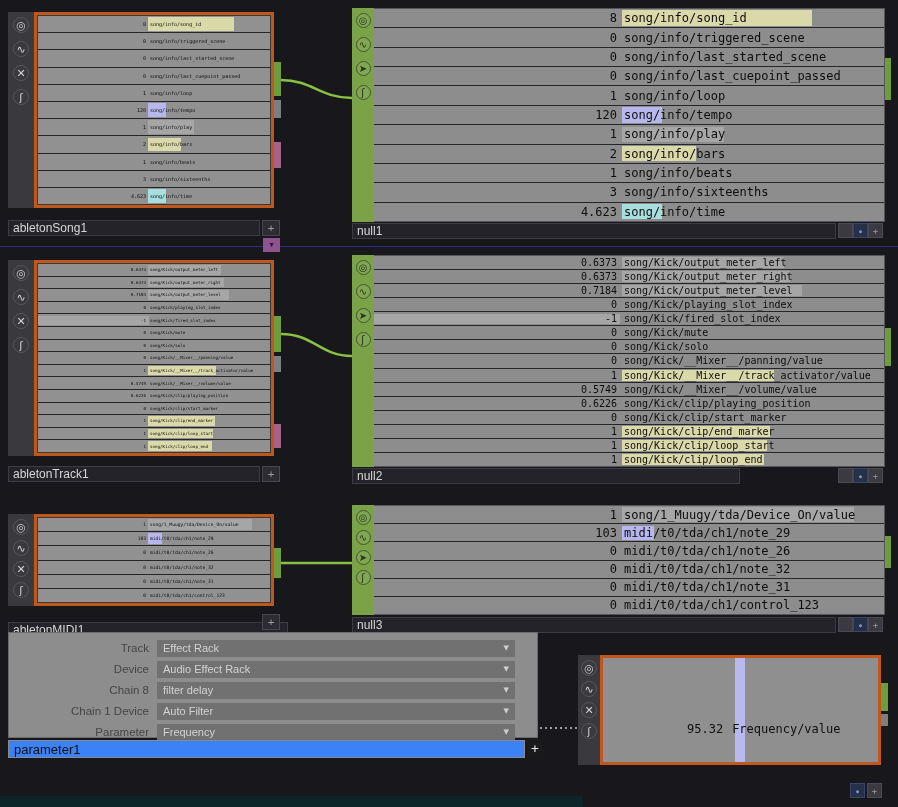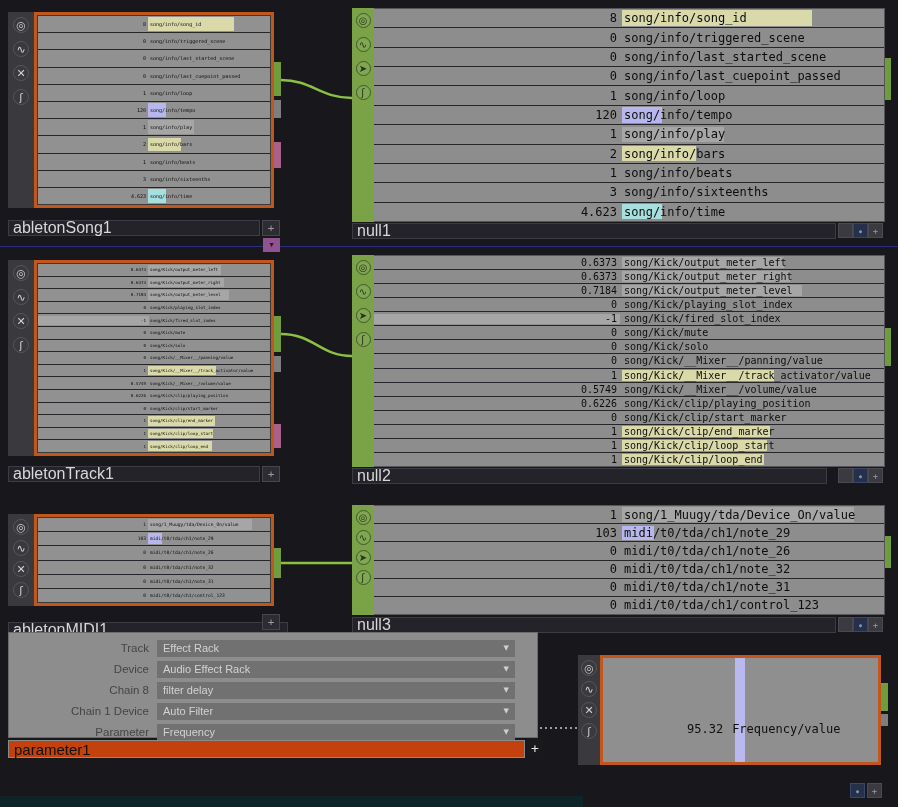"abletonSong1" .label-bar { font-size: 16px -> 12px }
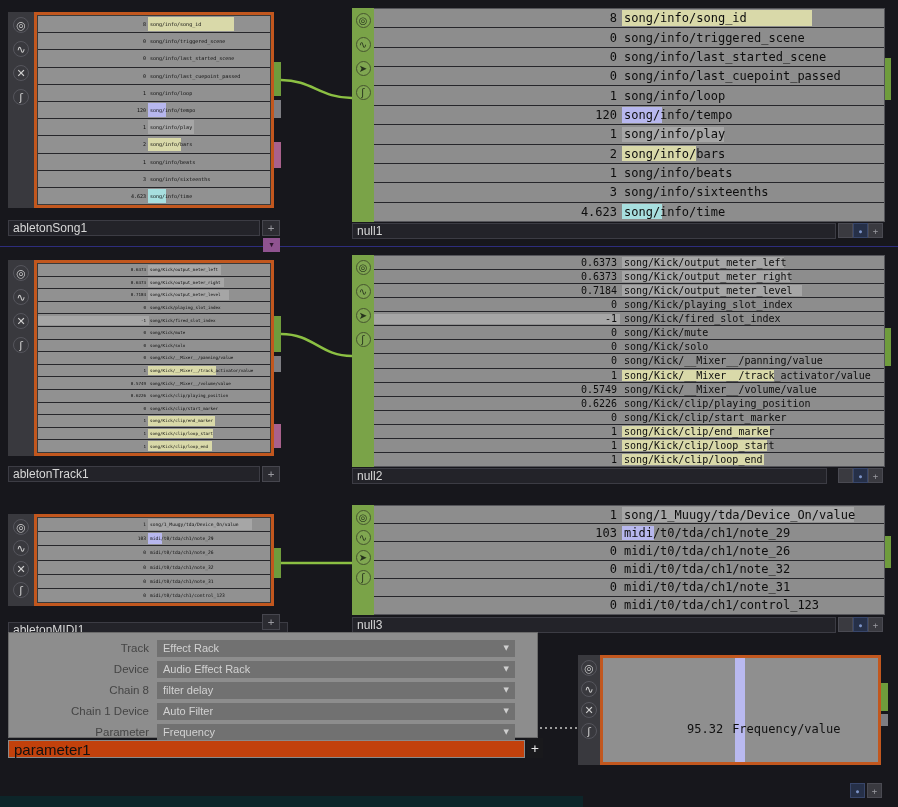"null2" div.label-bar { width: 475px -> 388px }
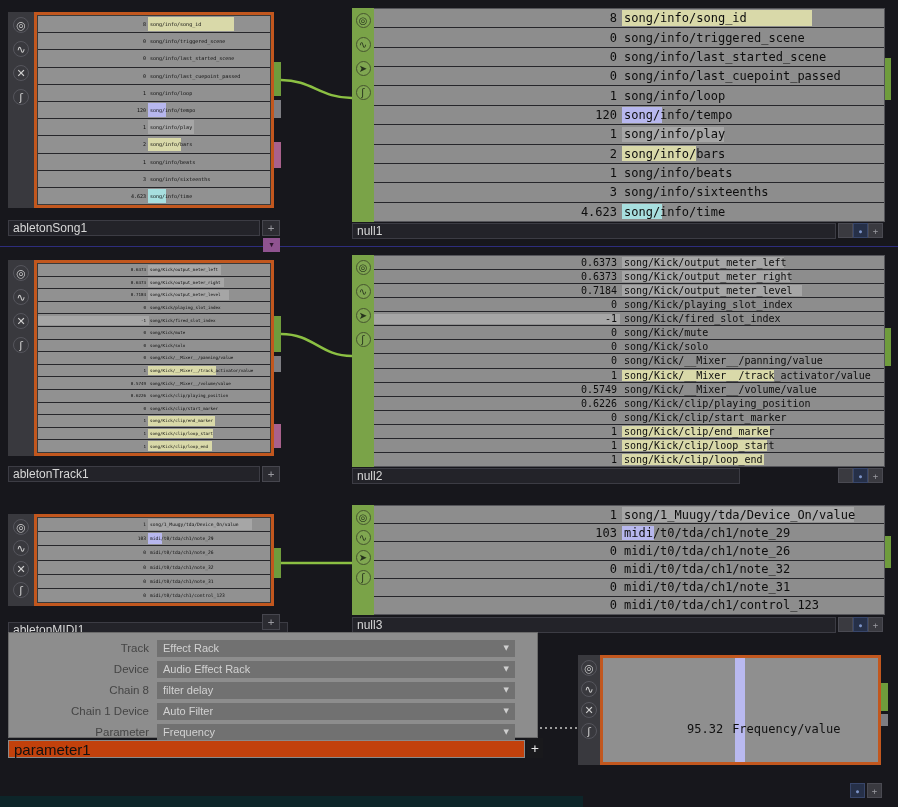"parameter1" .params-label { background: #c2410c -> #3b82f6; font-size: 15px -> 13px }
